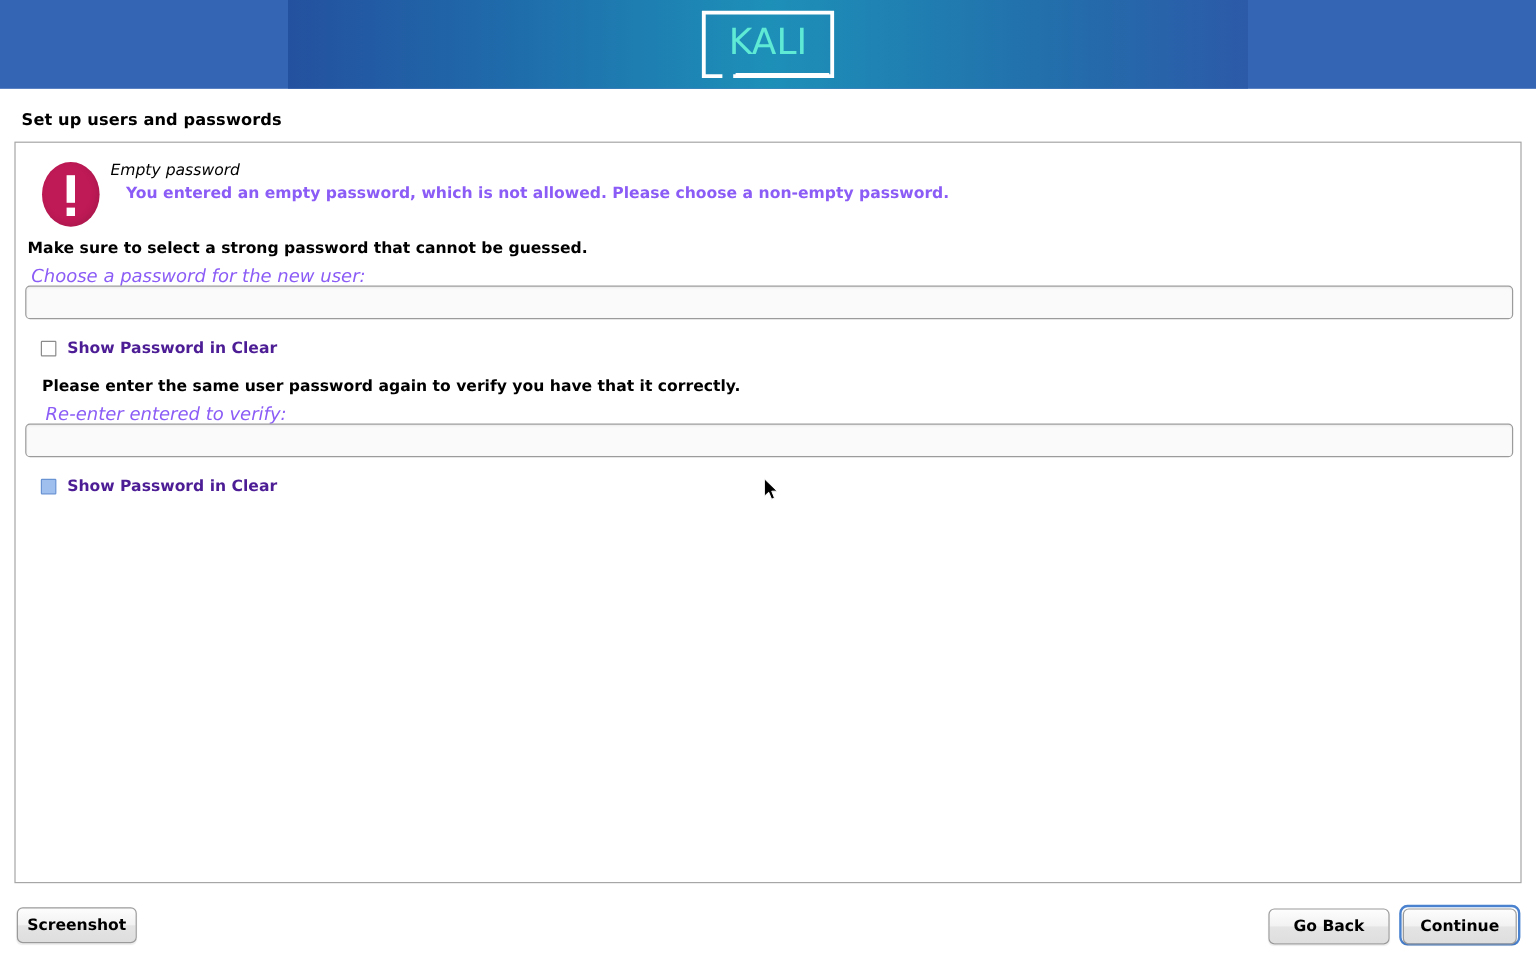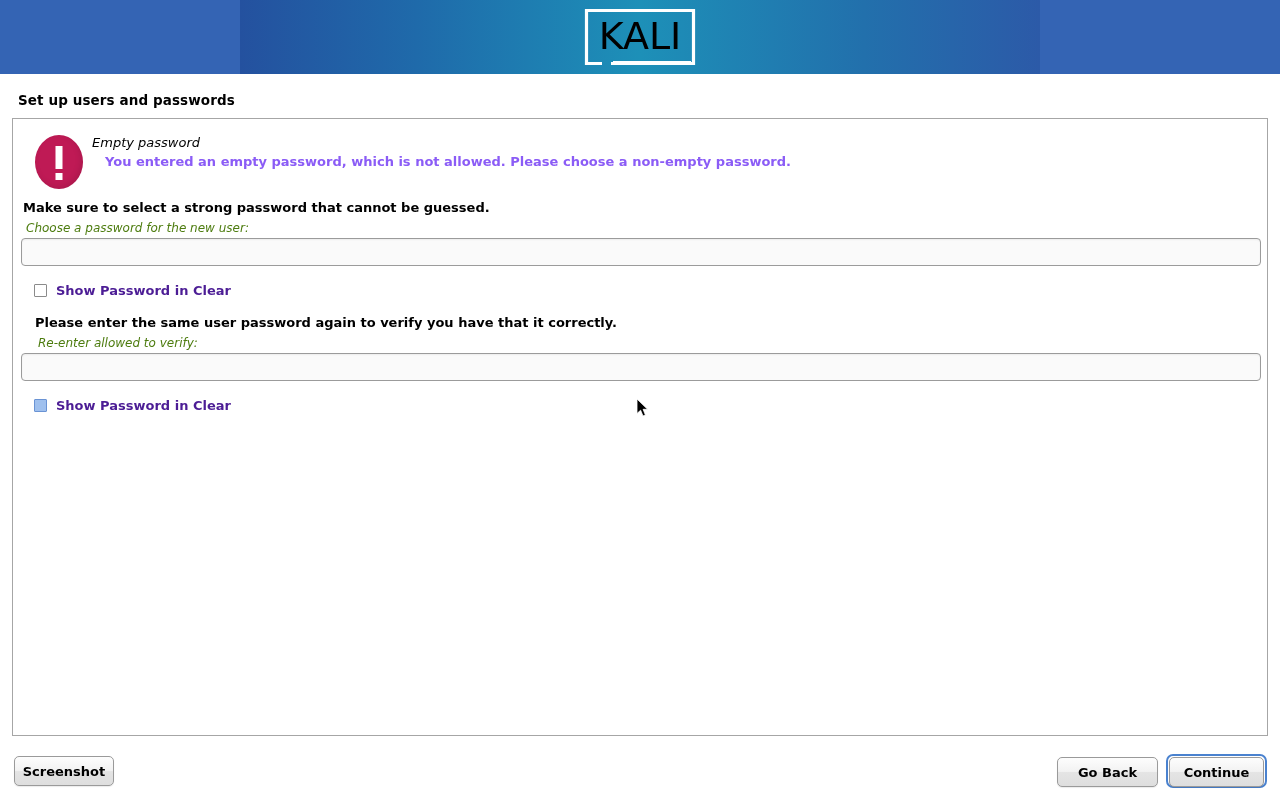"KALI" .logo-text { color: #000000 -> #5eead4; font-size: 38px -> 30px }
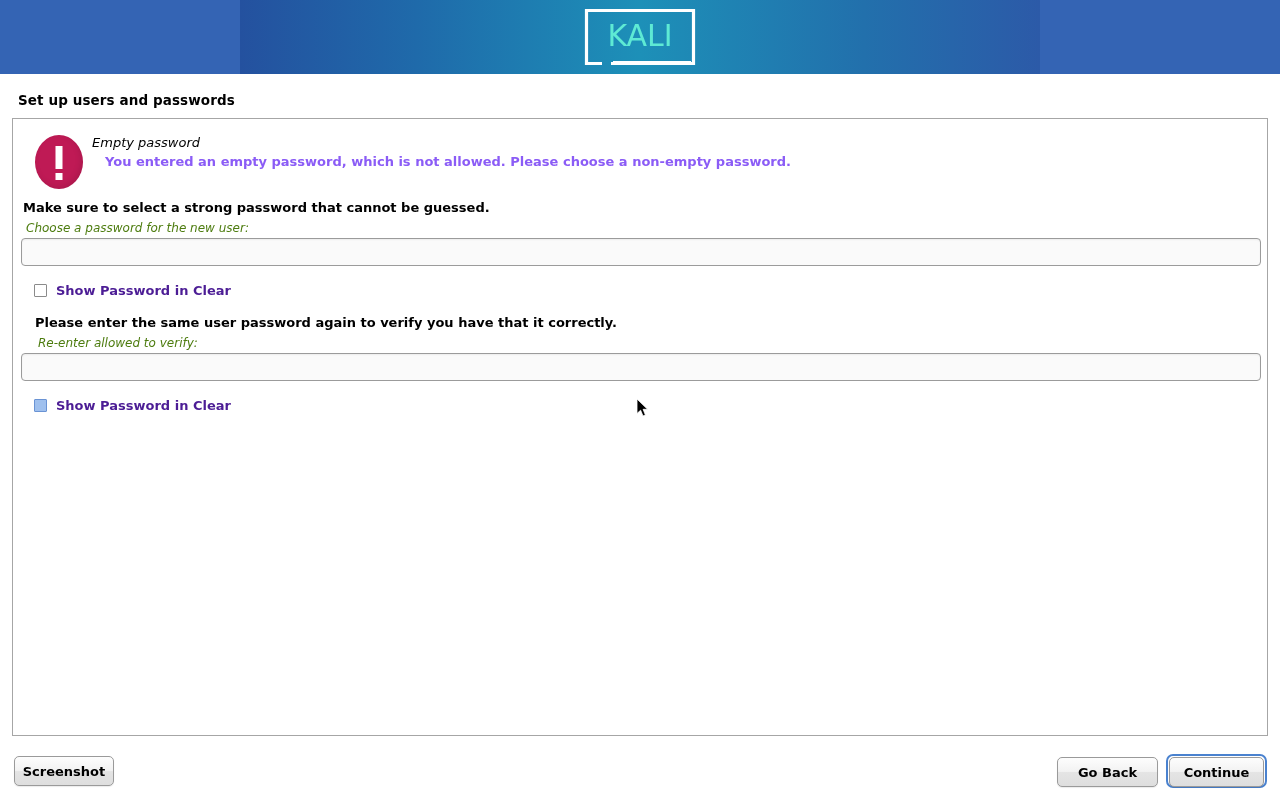"Choose a password for the" .italic-line { color: #4d7c0f -> #8b5cf6; font-size: 12px -> 15px }
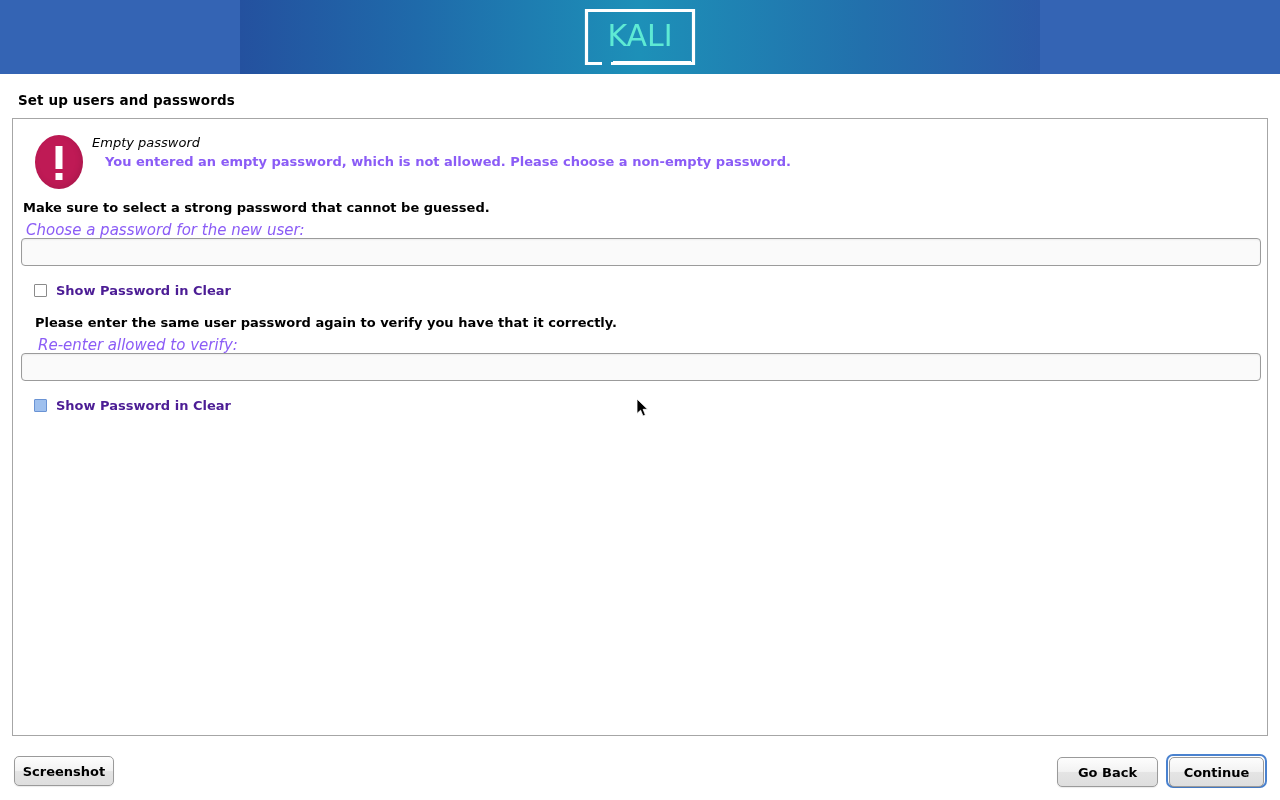"Re-enter allowed to verify:" div.italic-line { text: allowed -> entered }
